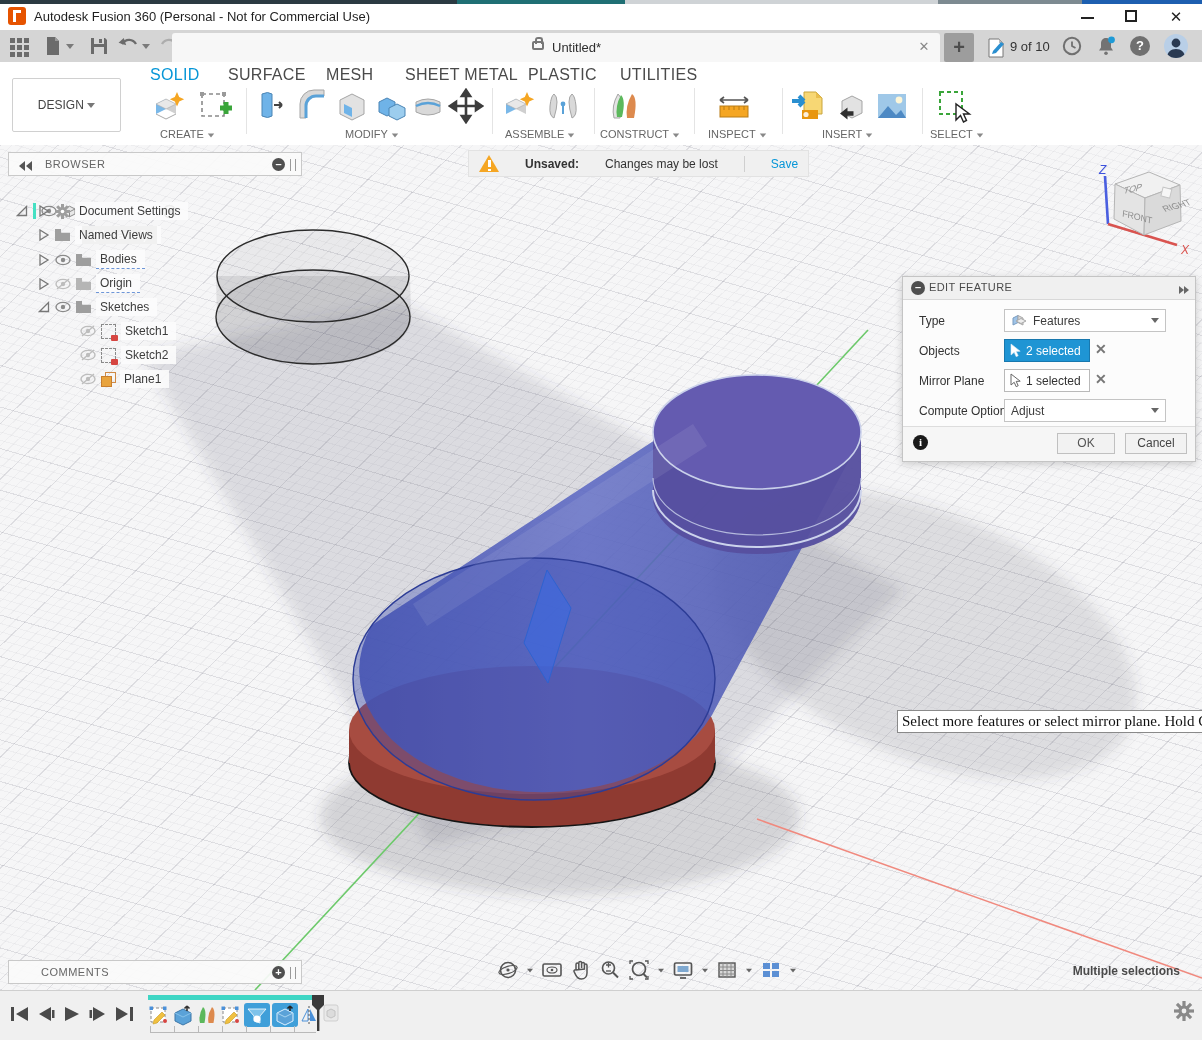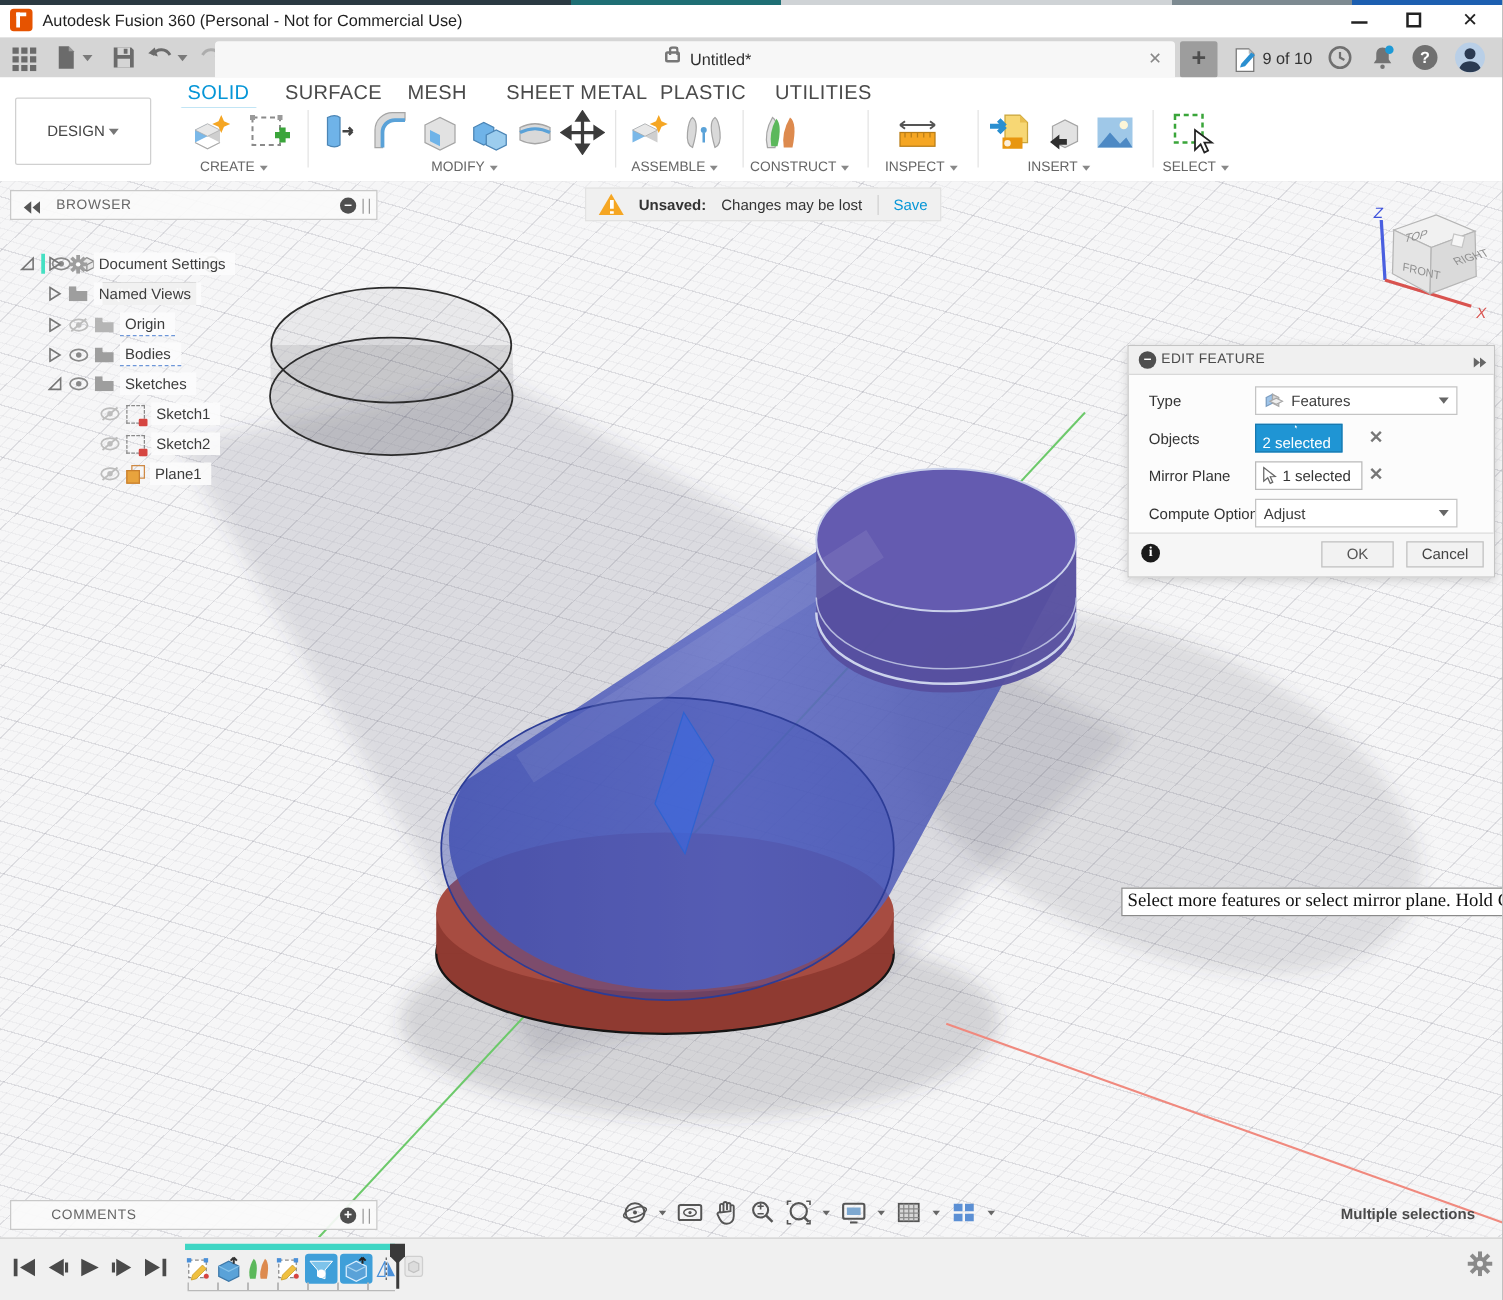"Unsaved:" .warnbar { gap: 12px -> 26px }
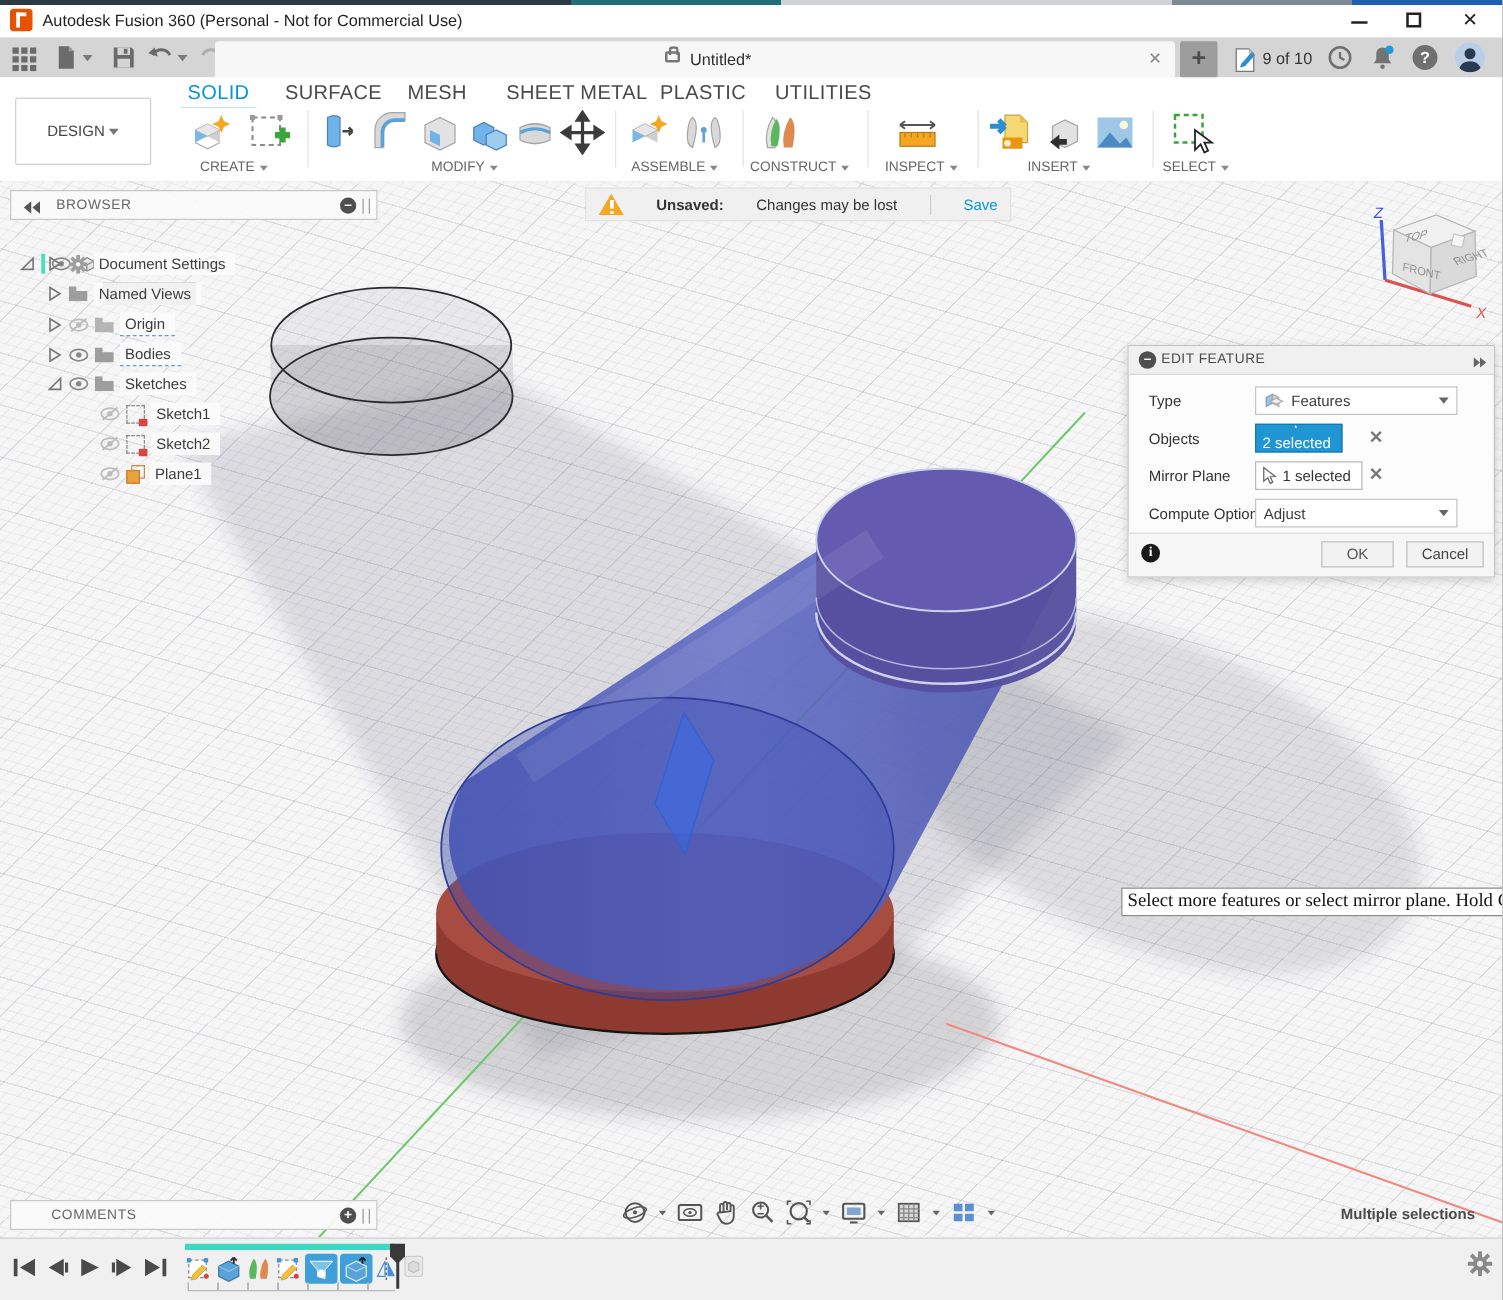"Origin" div.b-row { order: before "Bodies" -> after "Bodies" }
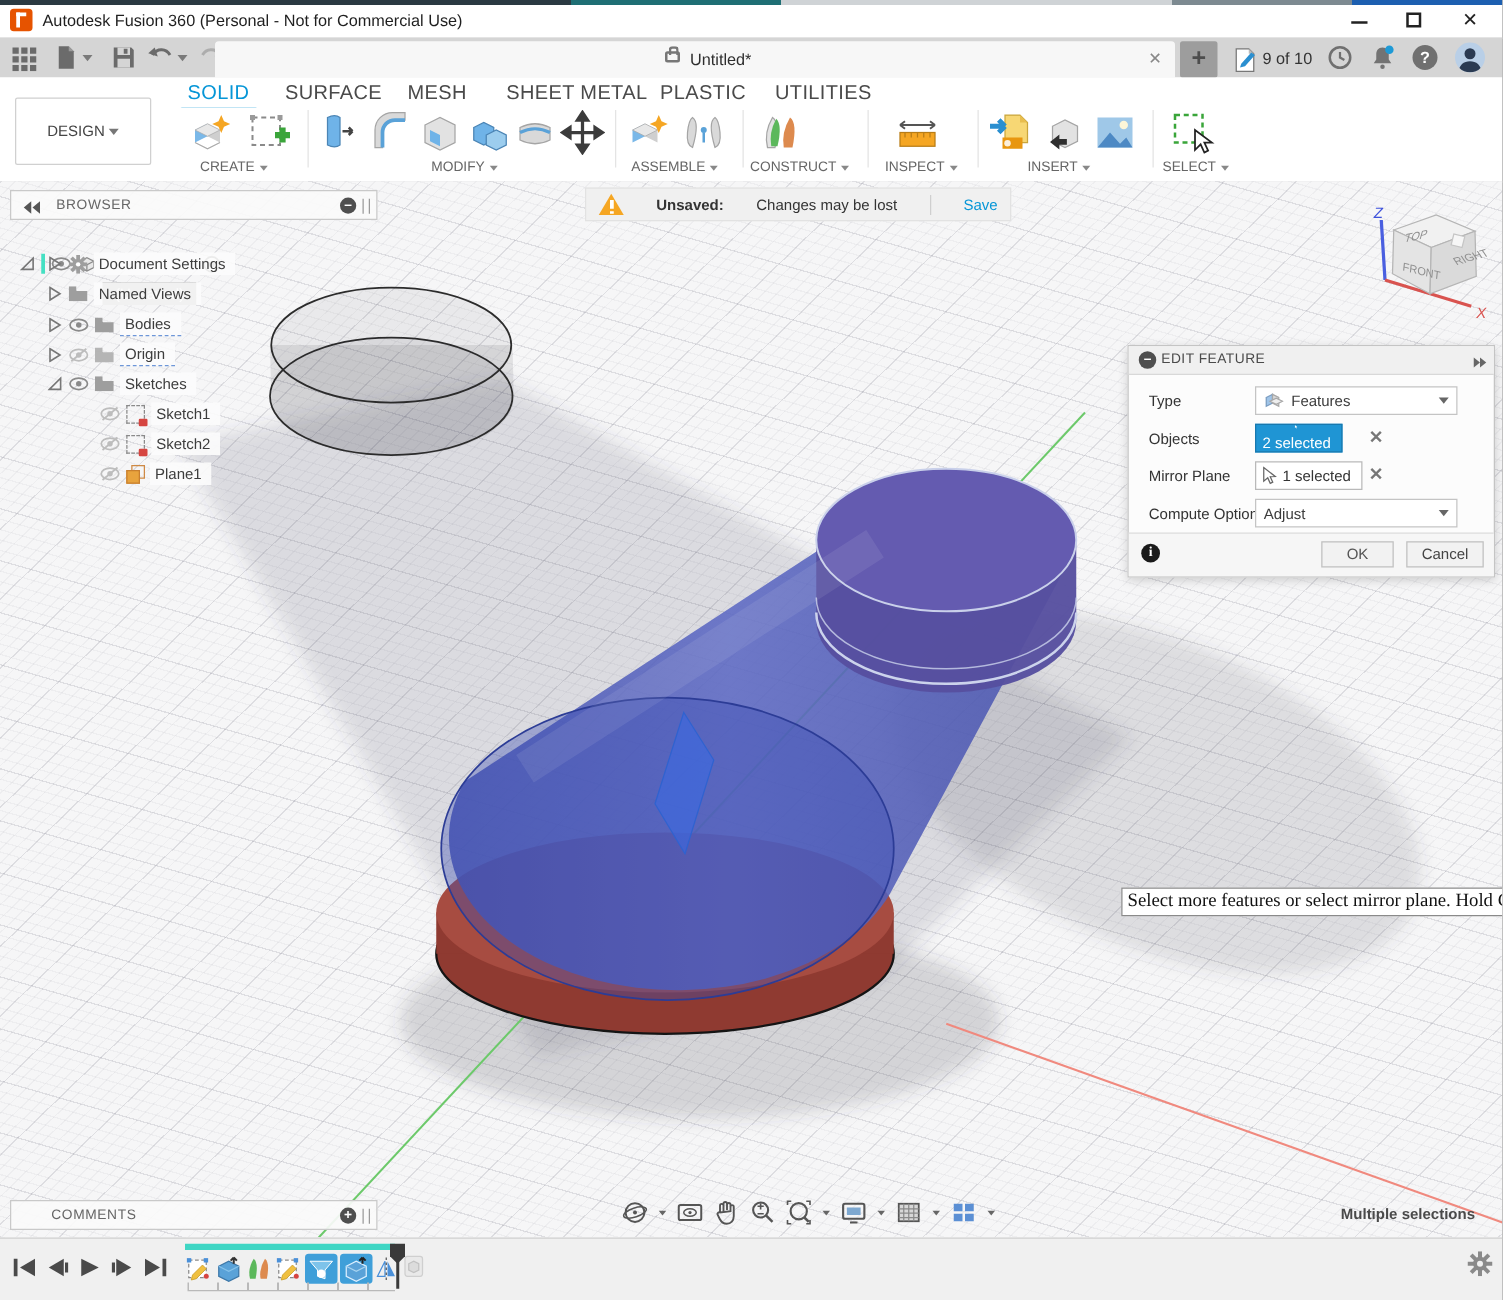"2 selected" .chip-blue { flex-direction: column -> none }
